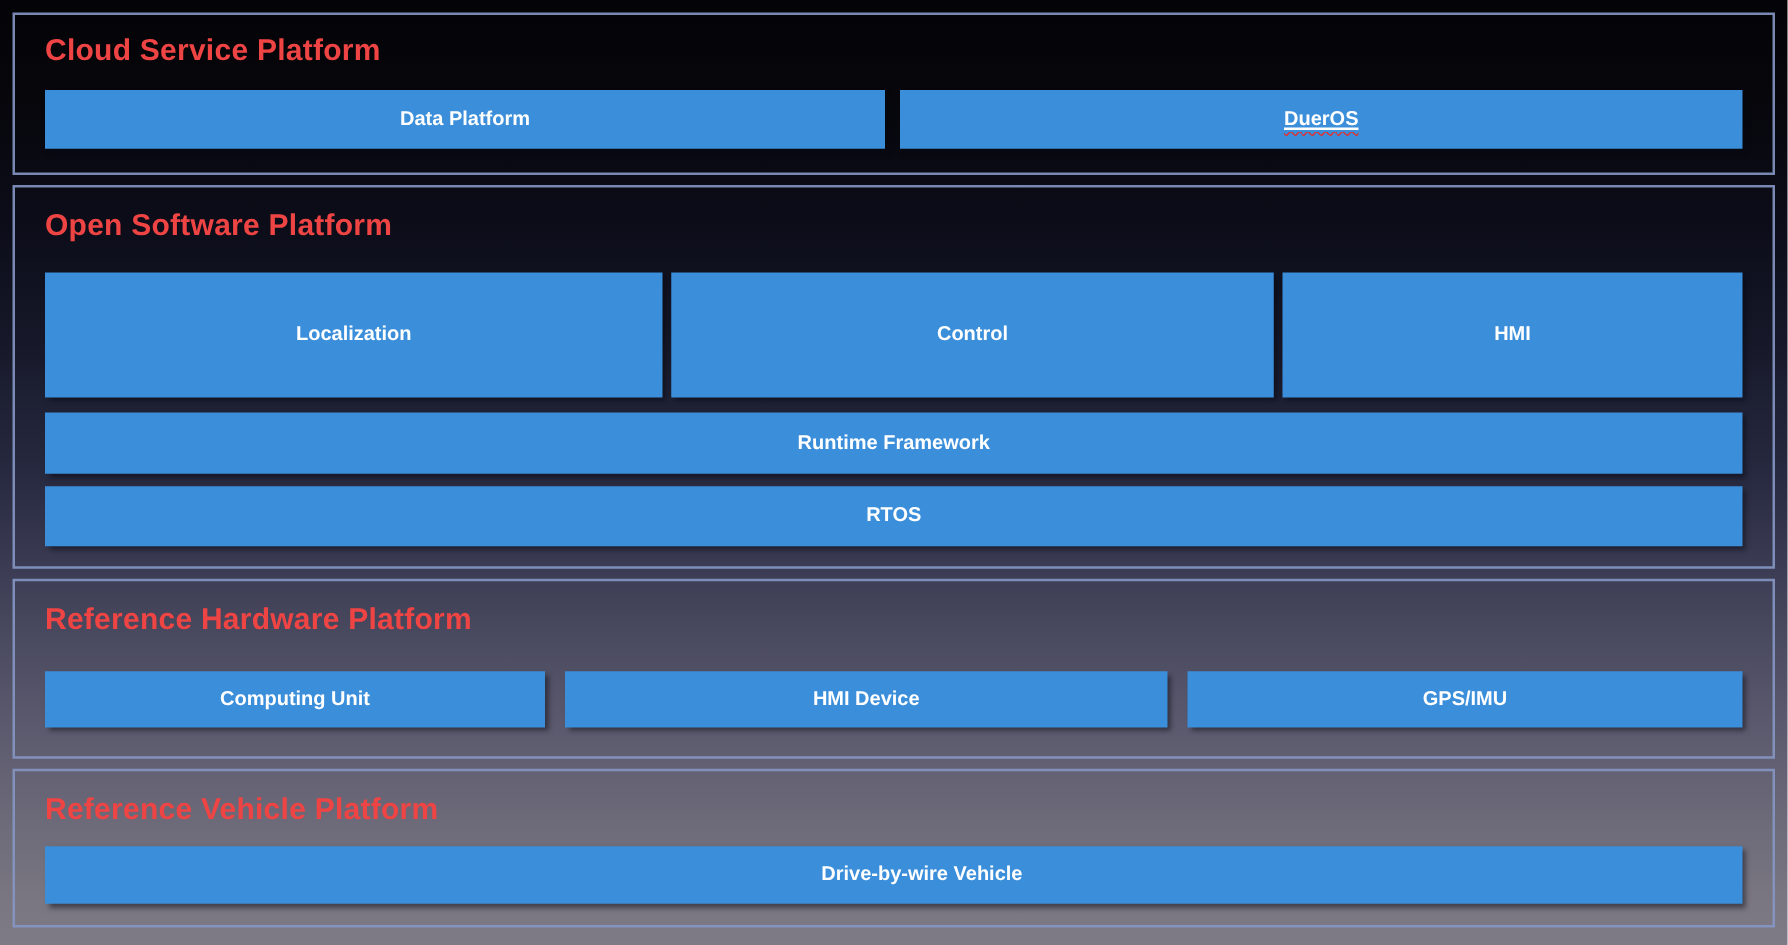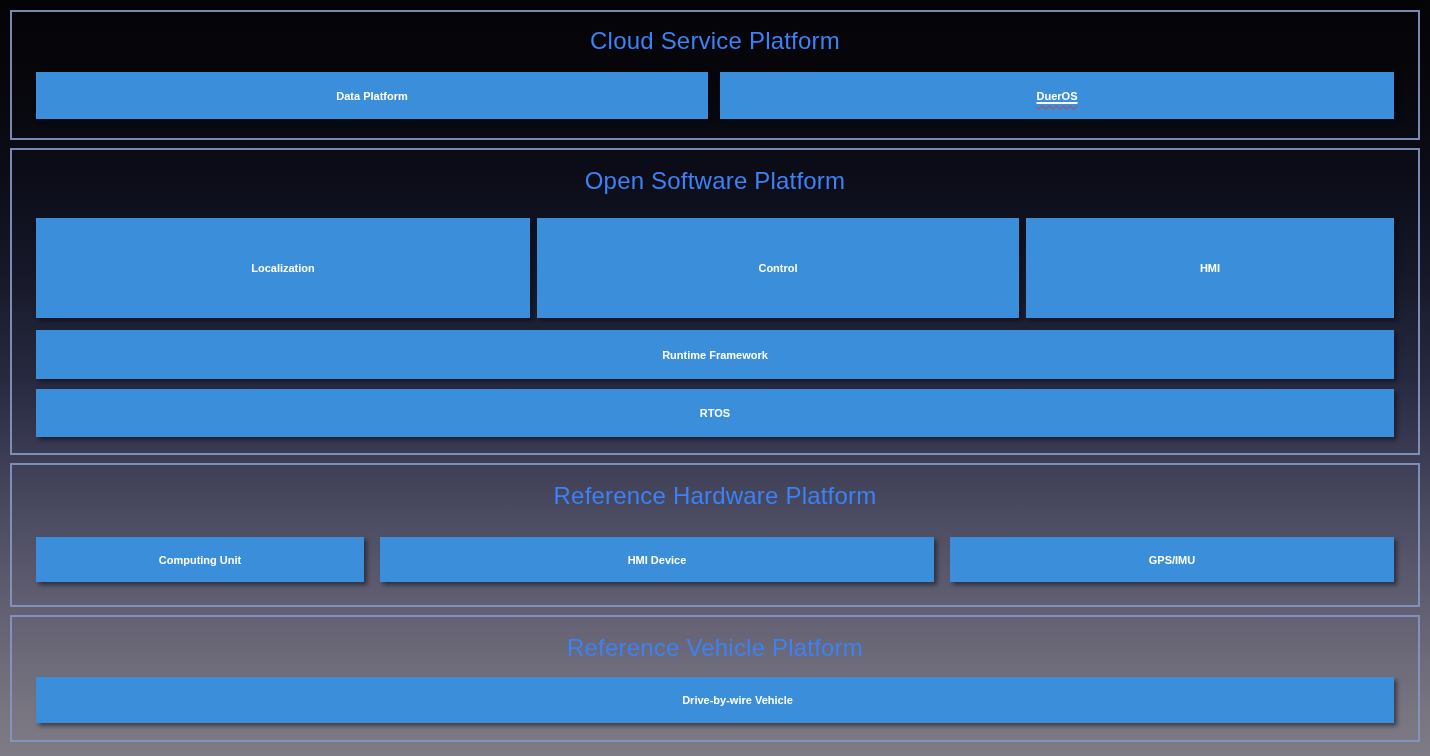"Cloud Service Platform" .section-title { color: #3b82f6 -> #ef4444; font-weight: normal -> bold; text-align: center -> left }
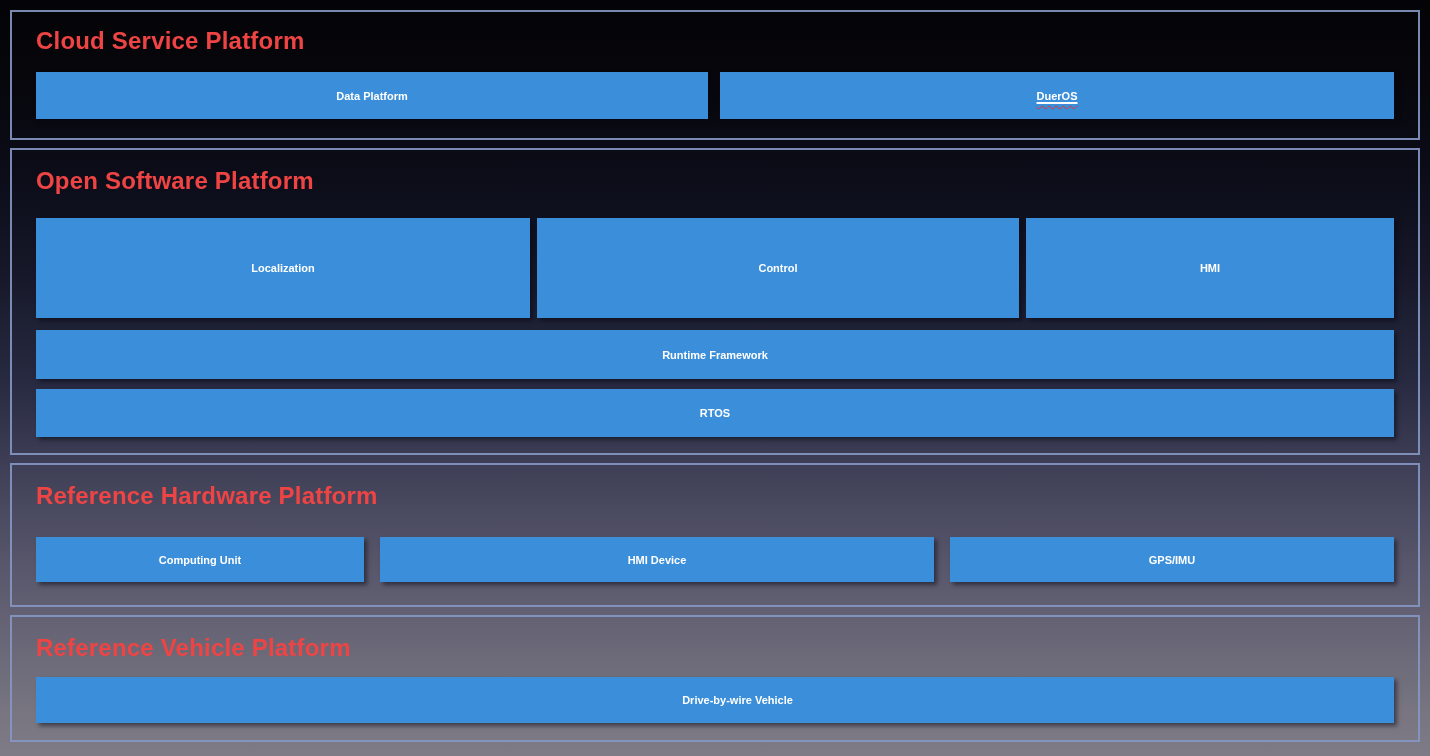"Data Platform" .box { font-size: 11px -> 16px }
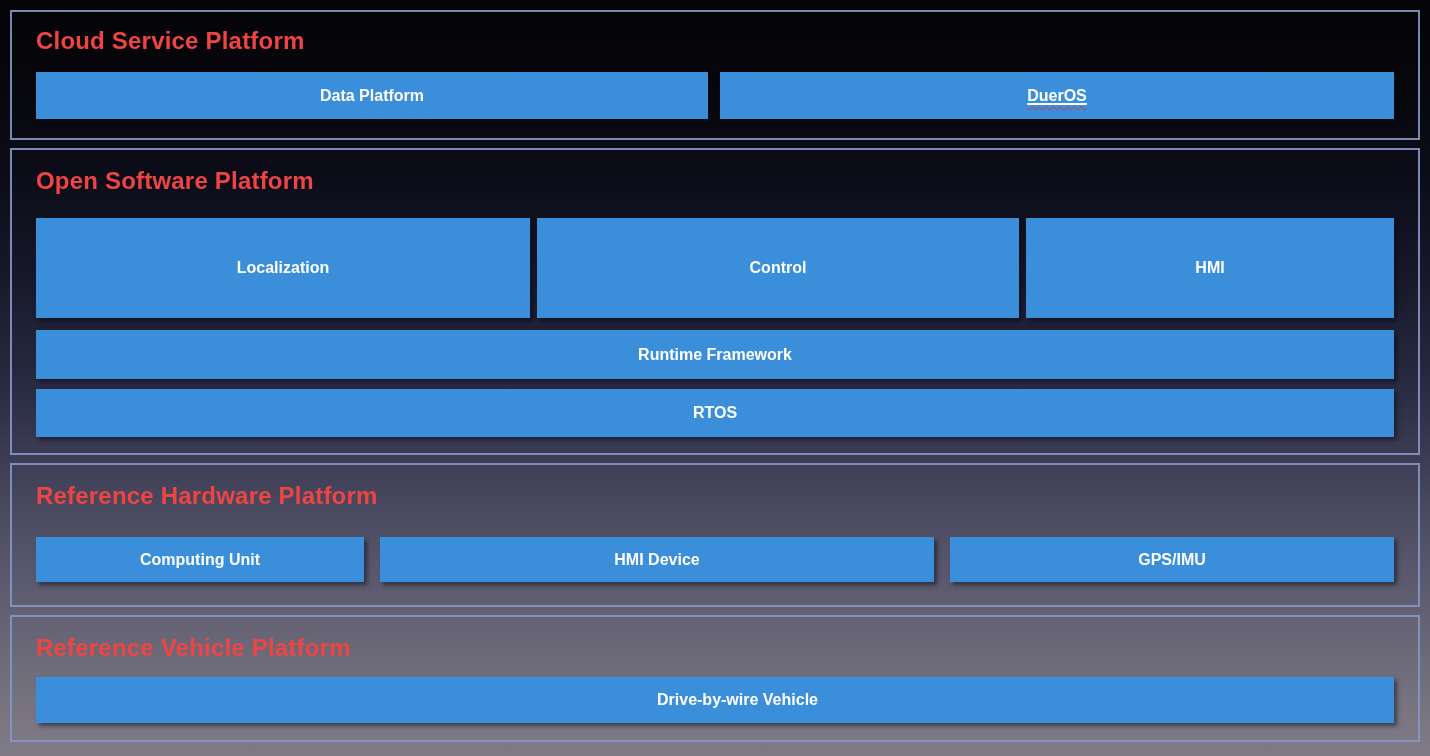"Computing Unit" .box-cu { width: 328px -> 400px }
